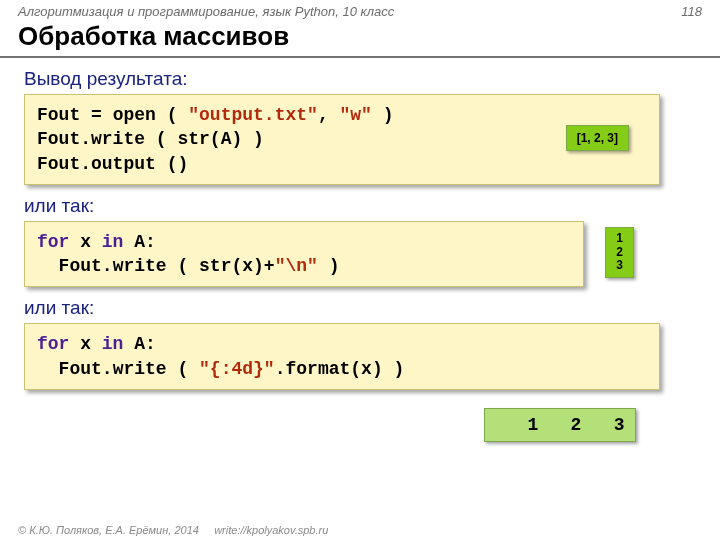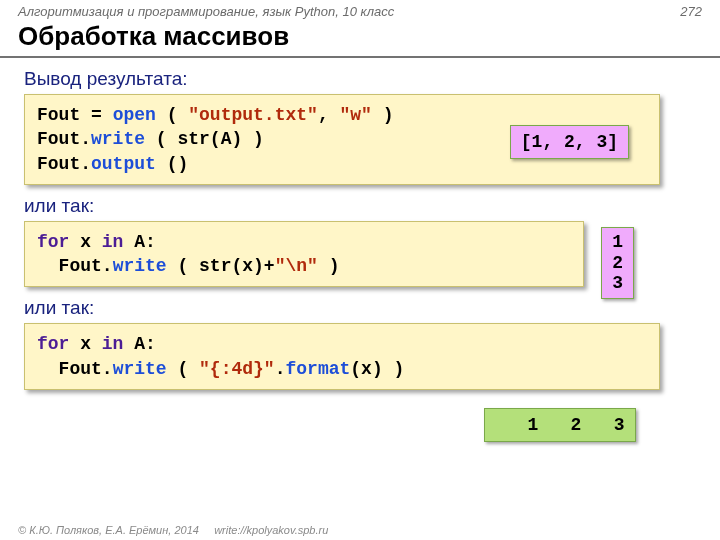"272" span { text: 272 -> 118 }
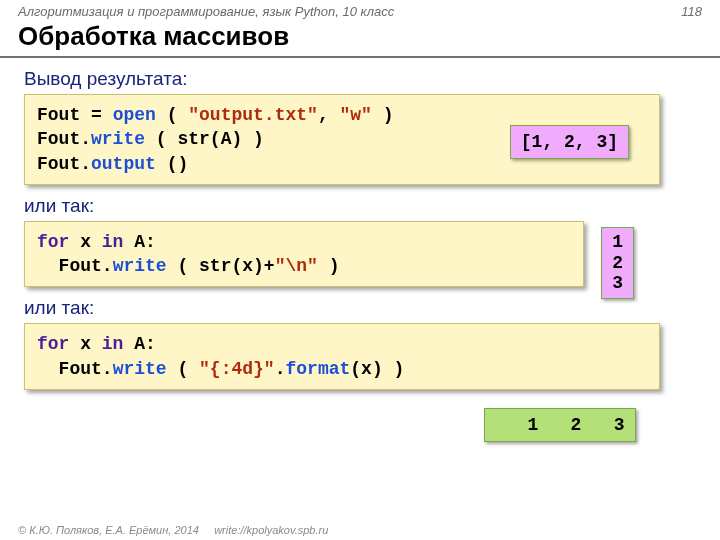"open" .fn { color: #1d4ed8 -> #000000 }
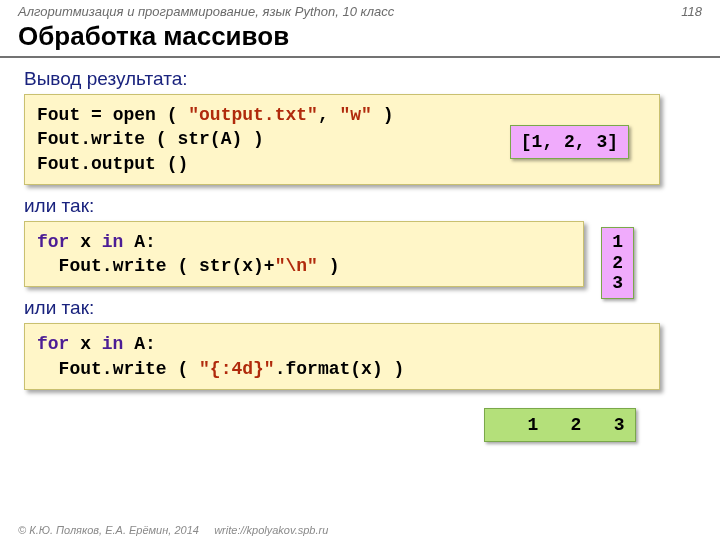"[1, 2, 3]" .badge { background: #f0abfc -> #84cc16; font-family: Liberation Mono, monospace -> Liberation Sans, sans-serif; font-size: 18px -> 12px }
